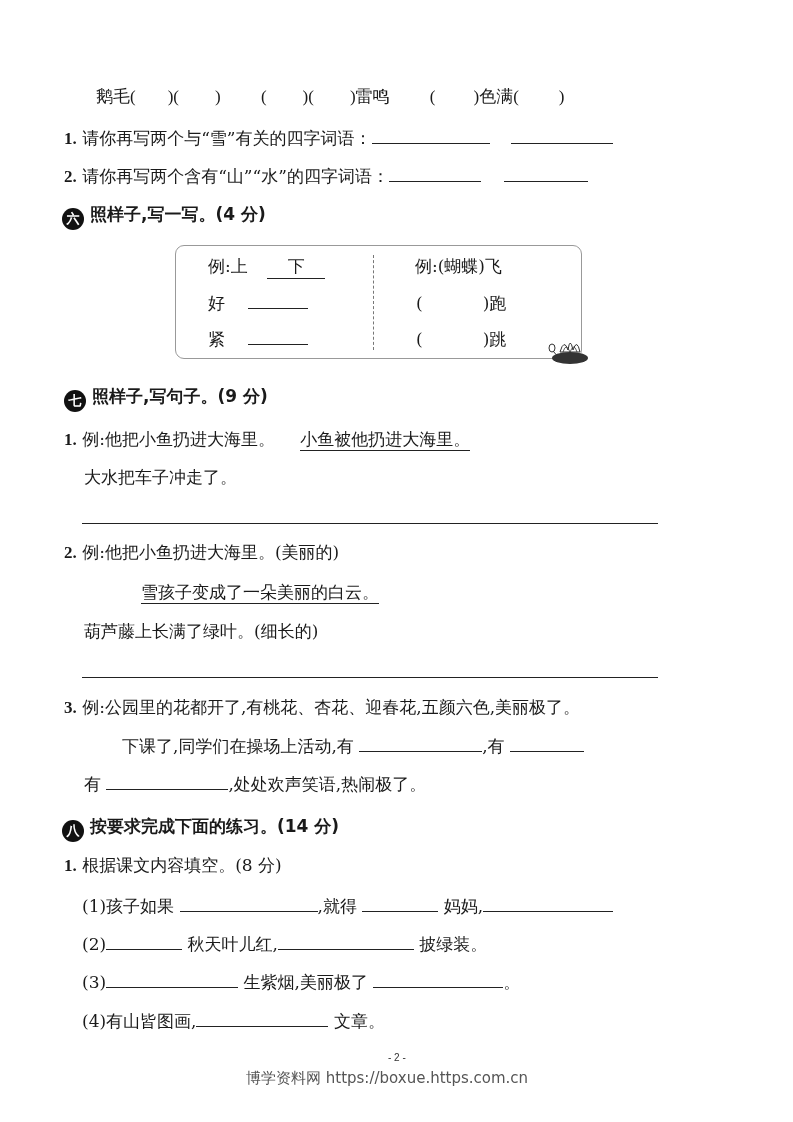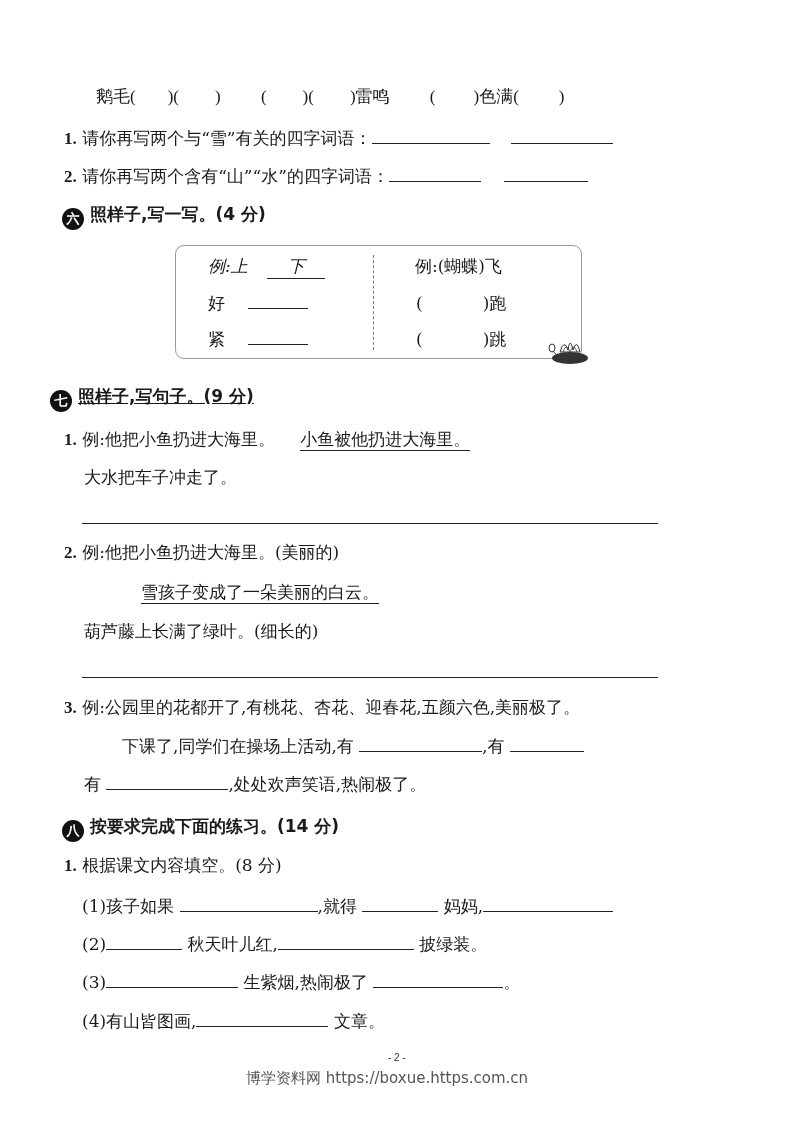"例:上 下" div.abs { font-style: italic -> none }
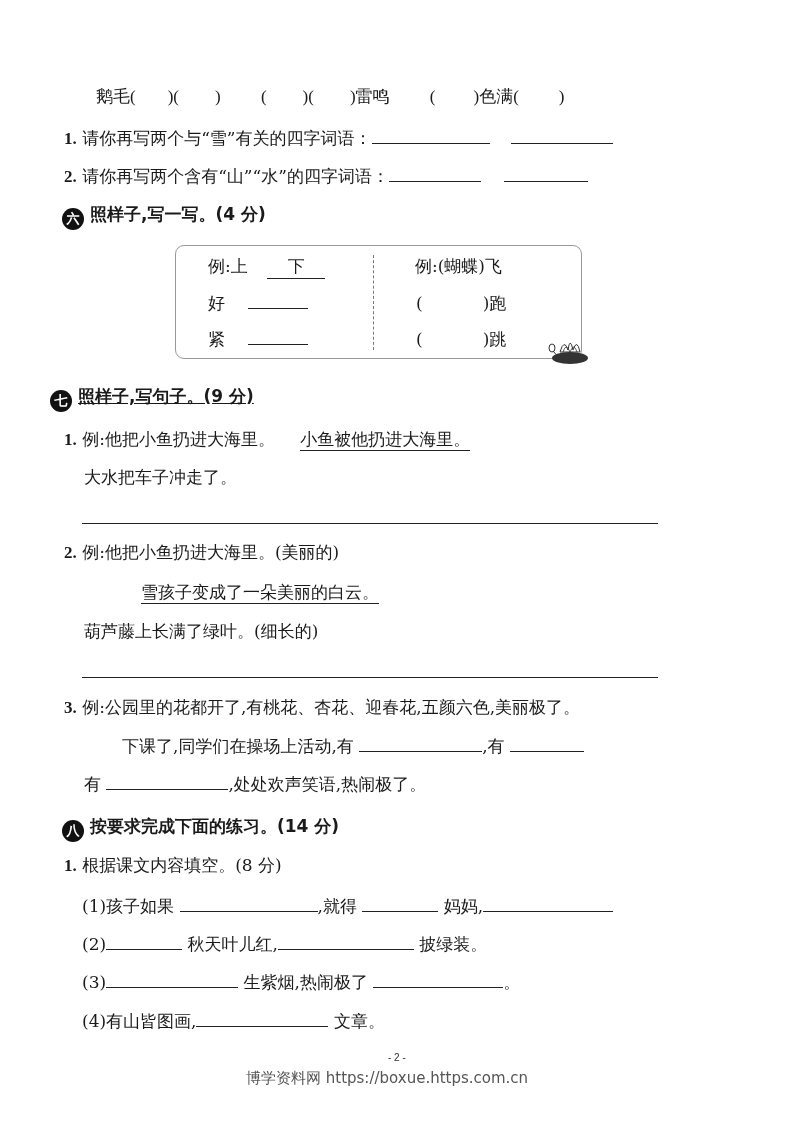"七 照样子,写句子。(9 分)" div.abs { left: 50px -> 64px; text-decoration: underline -> none }
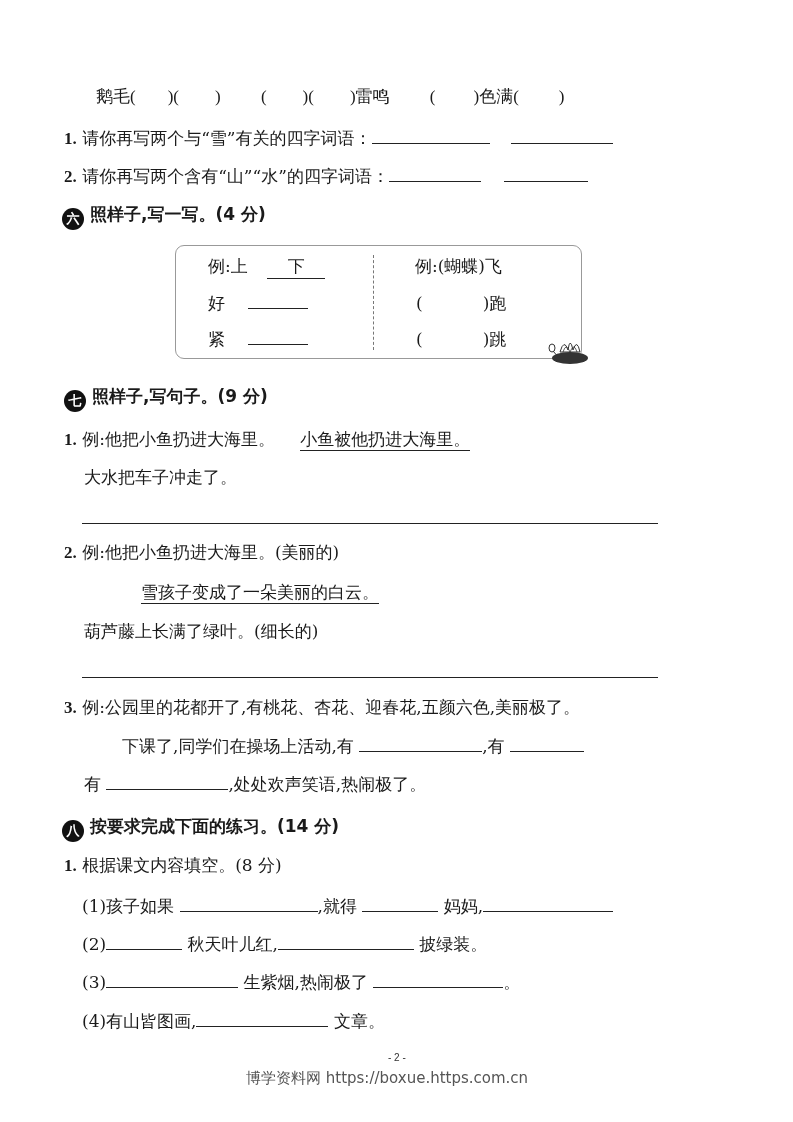"生紫烟,热闹极了" span { text: ,热闹 -> ,美丽 }
